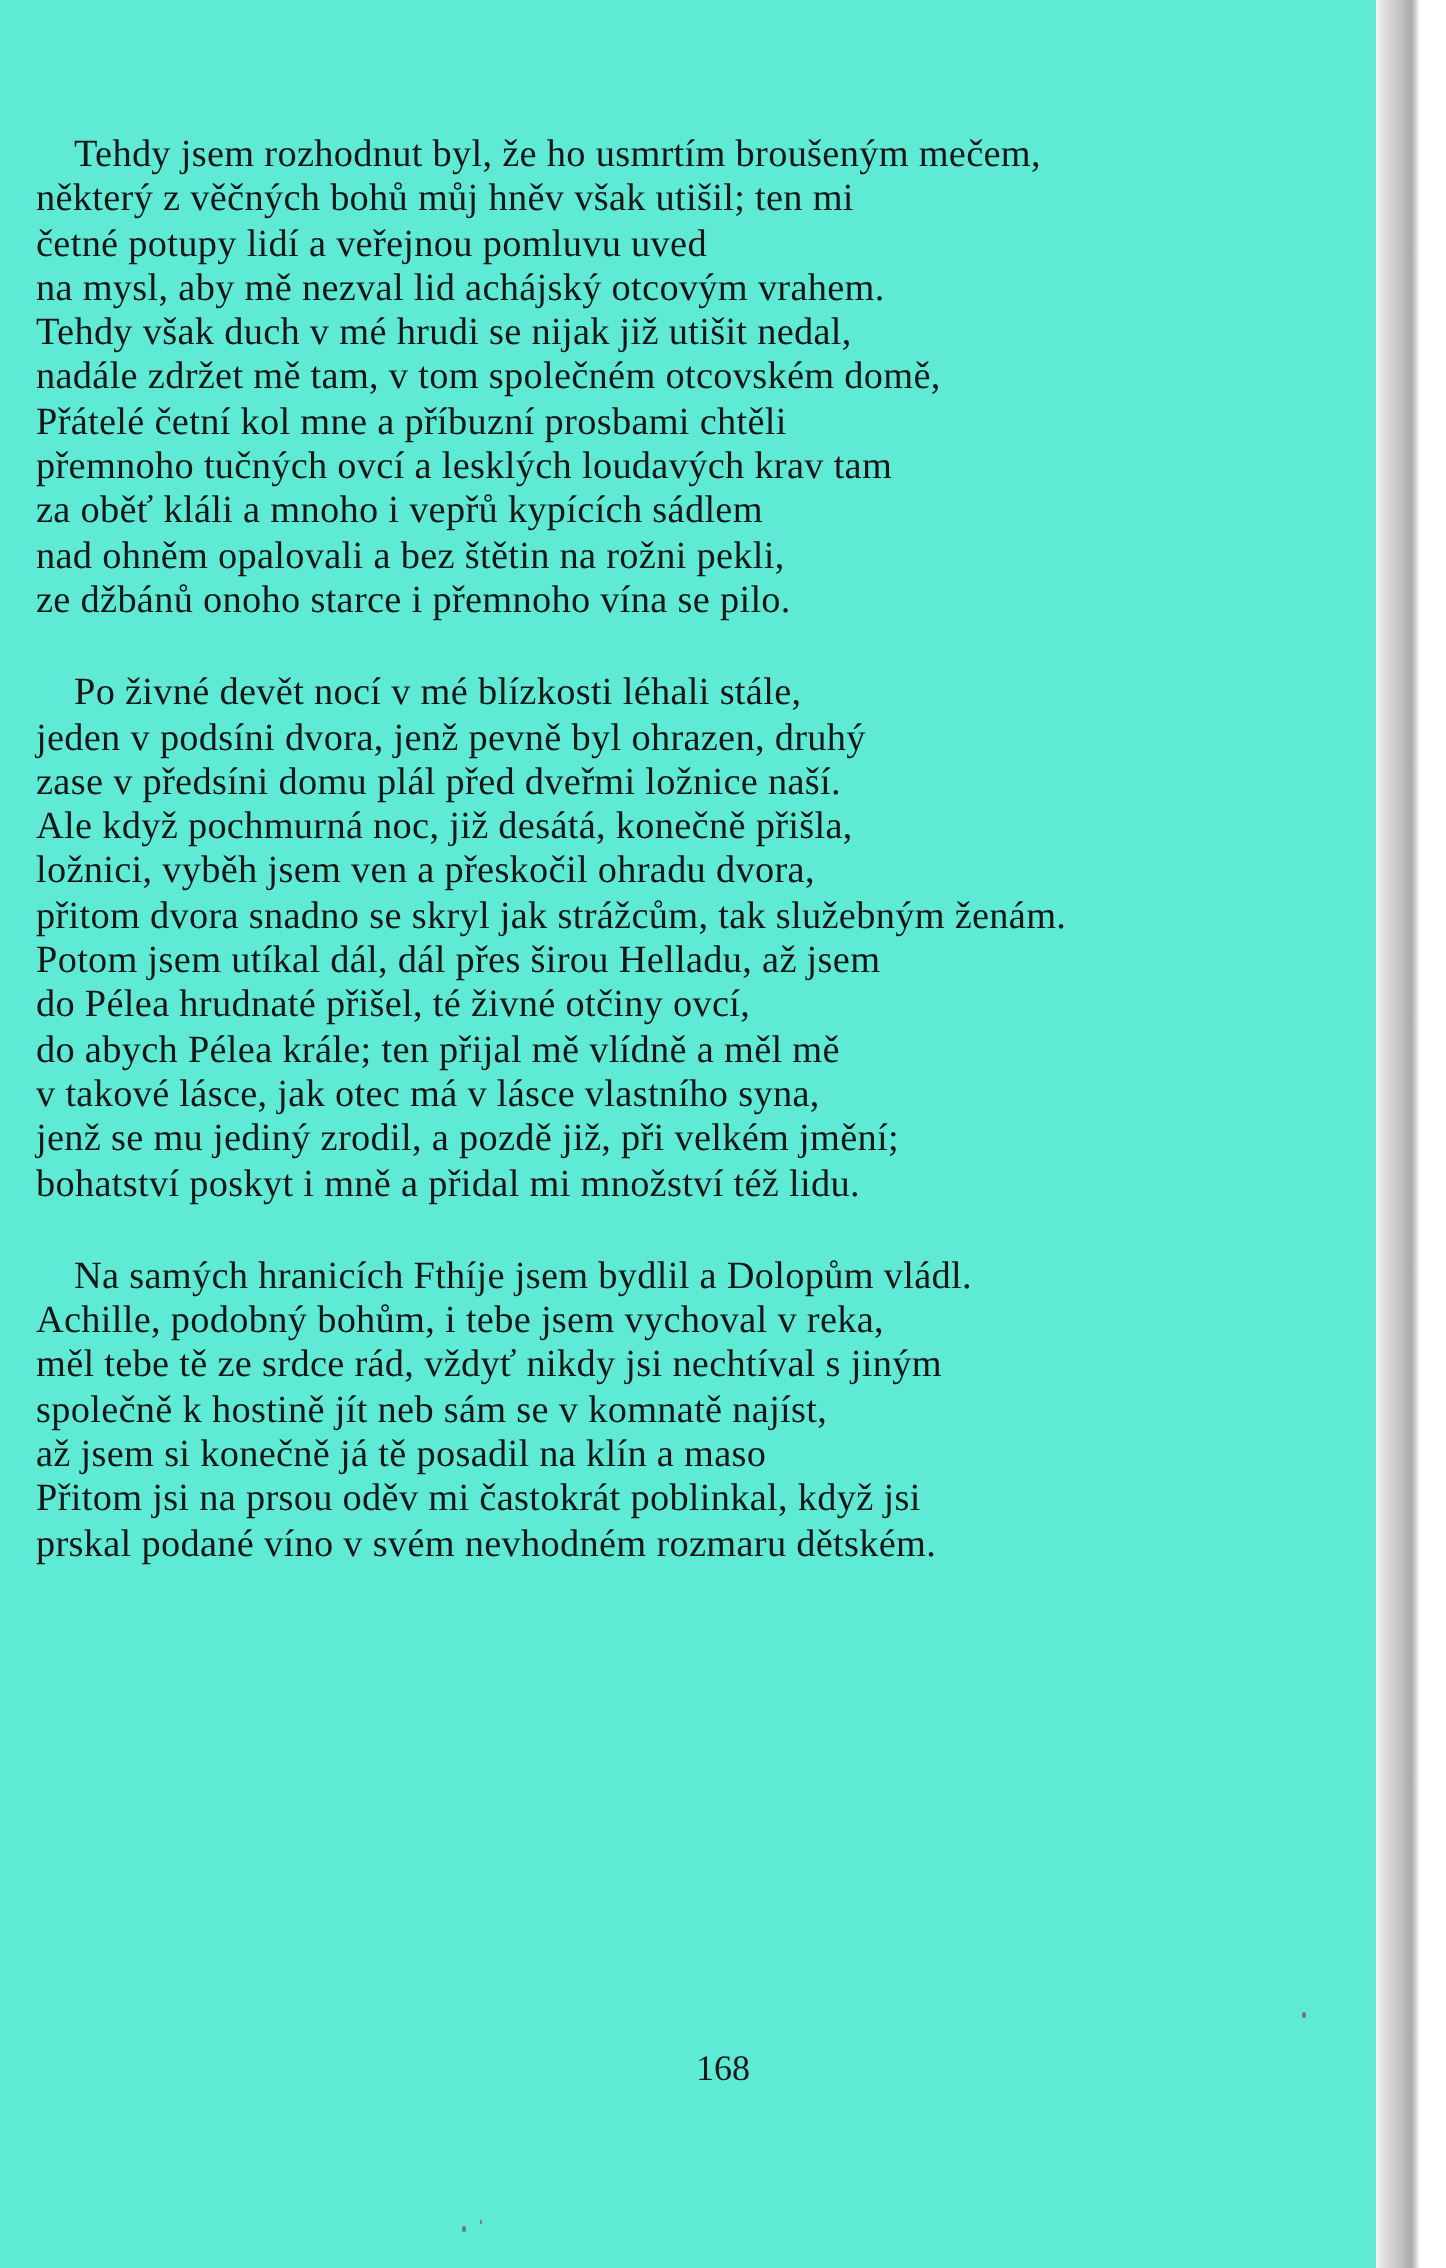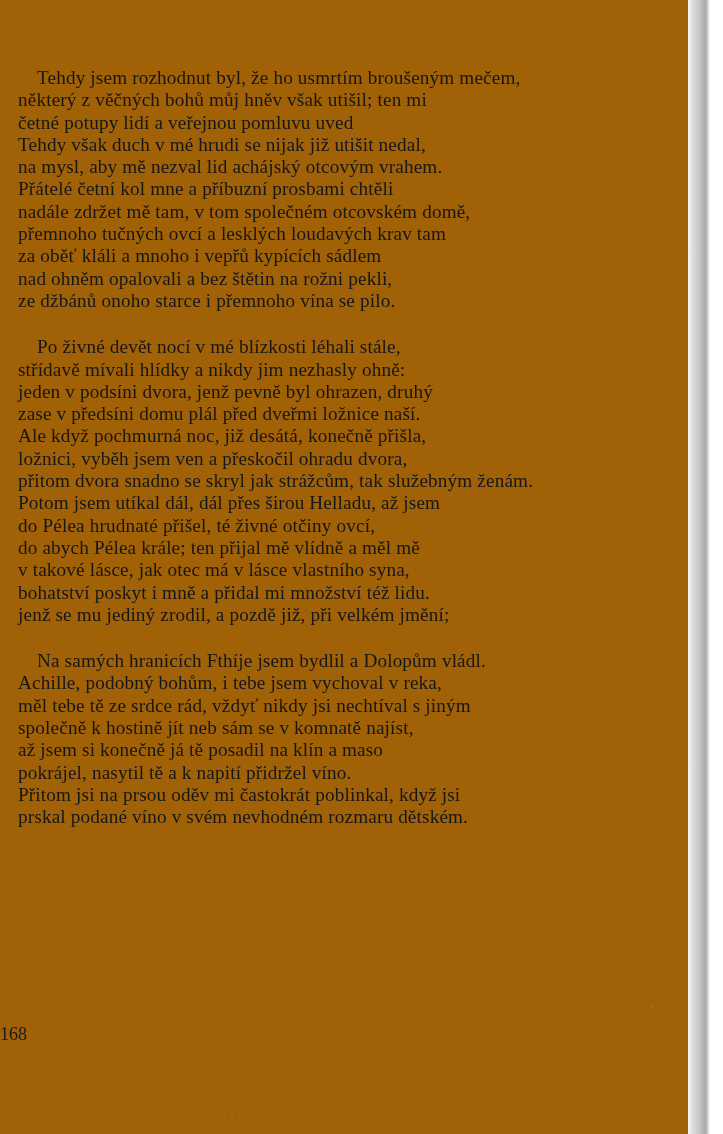"Tehdy jsem rozhodnut byl, že" .page { background: #a16207 -> #5eead4 }
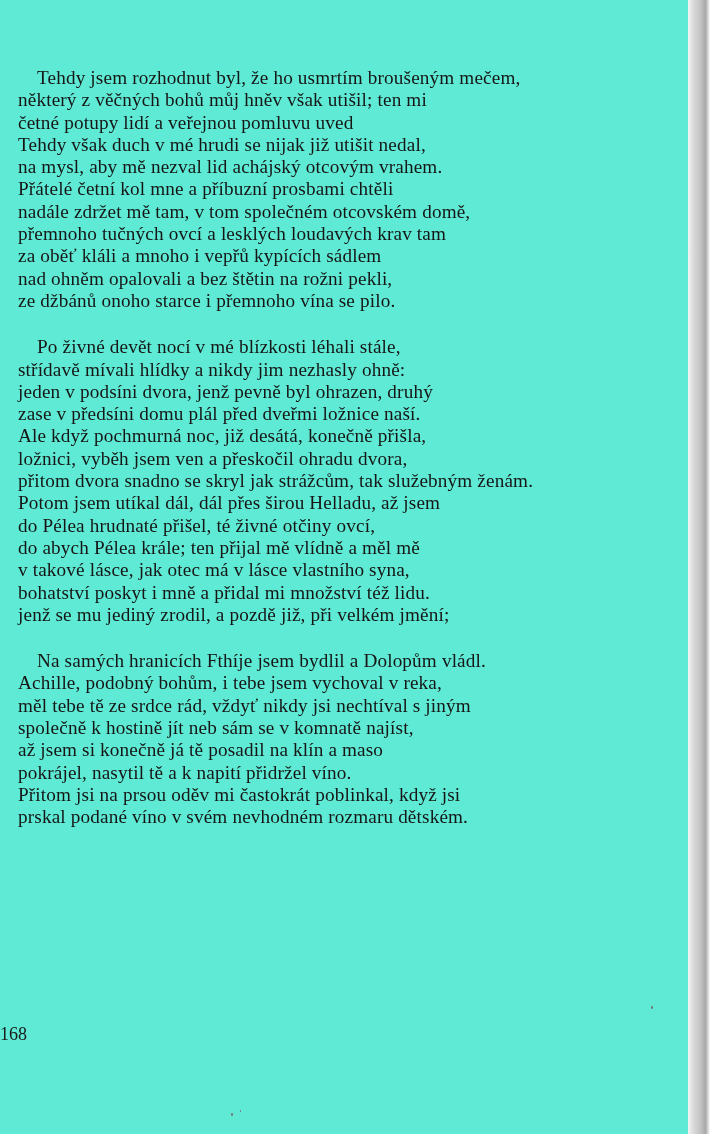"Tehdy však duch v mé" span.line { order: before "na mysl, aby mě nezval" -> after "na mysl, aby mě nezval" }
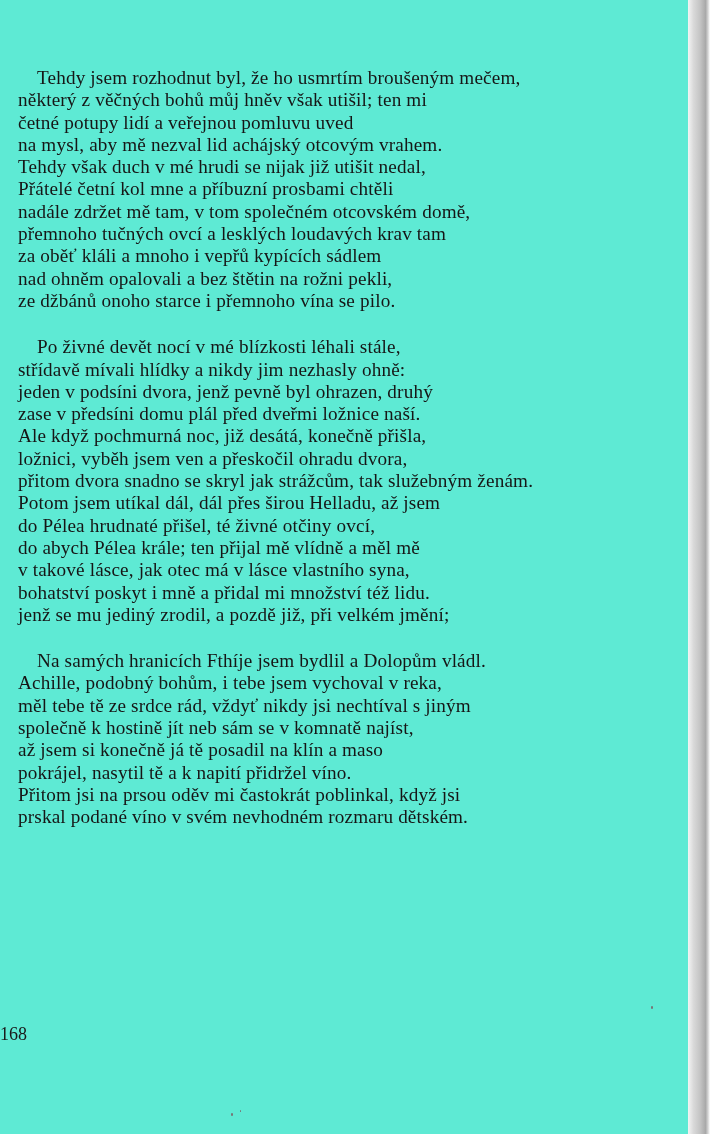"Přátelé četní kol mne a" span.line { order: before "nadále zdržet mě tam, v" -> after "nadále zdržet mě tam, v" }
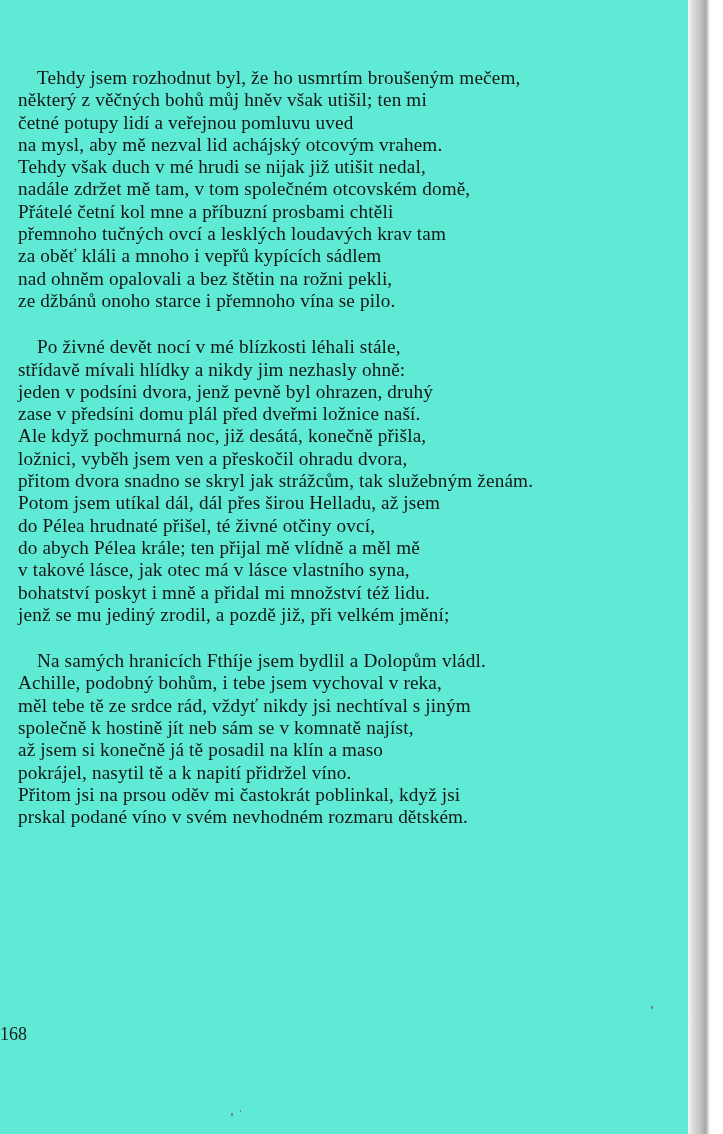"střídavě mívali hlídky a nikdy" span.line { html: <span>střídavě mívali hlídky a nikdy jim nezhasly ohně:</span> -> none }
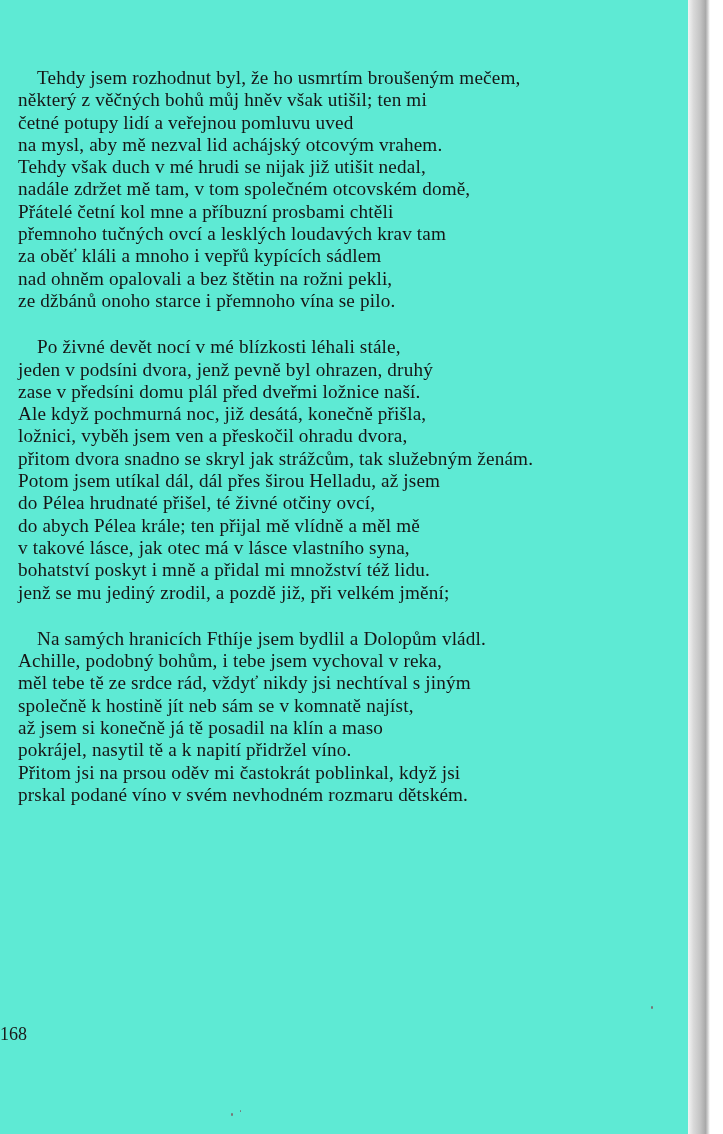"bohatství poskyt i mně a" span.line { order: before "jenž se mu jediný zrodil," -> after "jenž se mu jediný zrodil," }
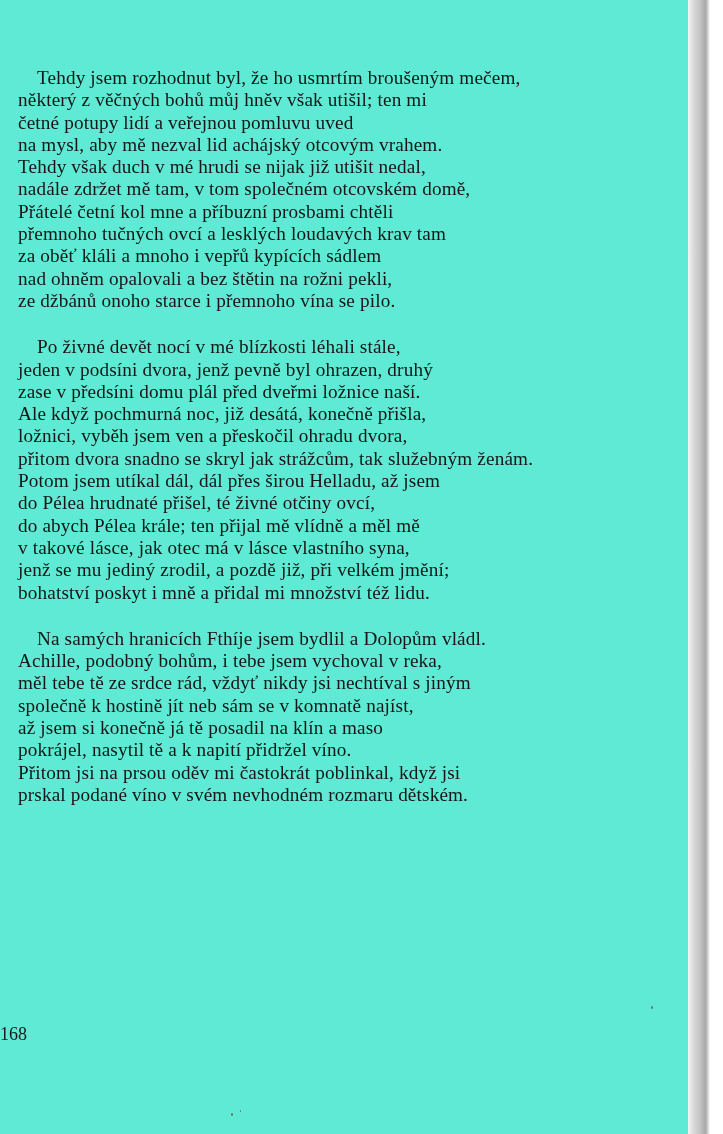"pokrájel, nasytil tě a k" span.line { html: <span>pokrájel, nasytil tě a k napití přidržel víno.</span> -> none }
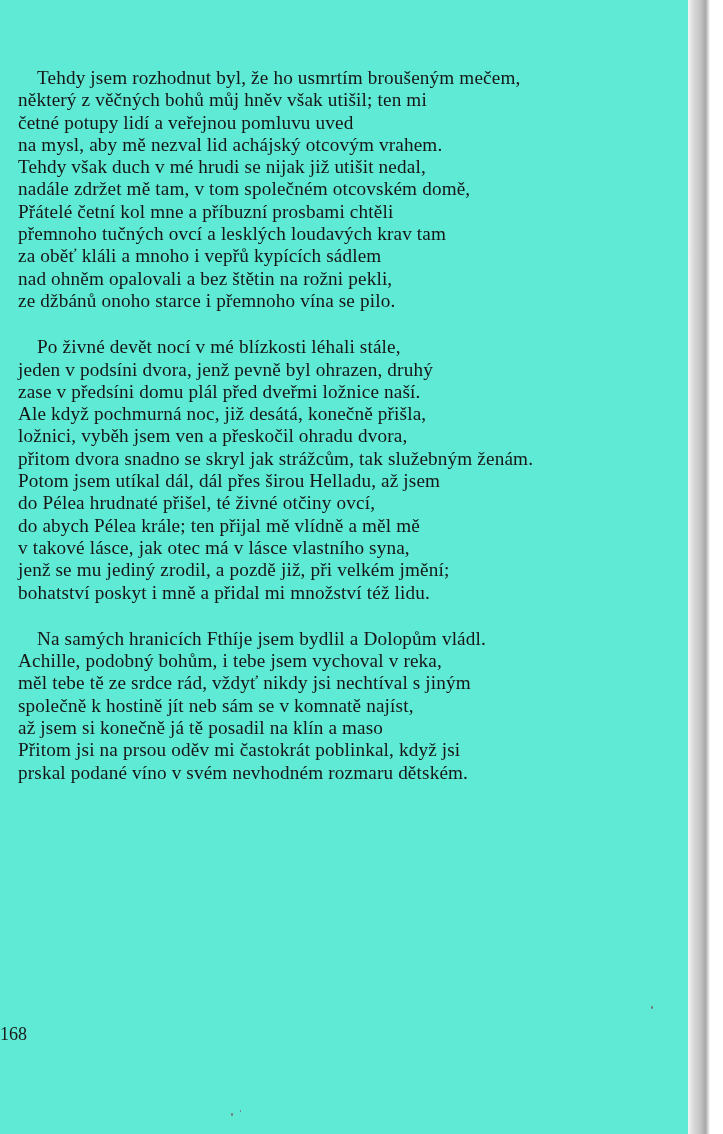"168" .page-number { text-align: left -> center }
